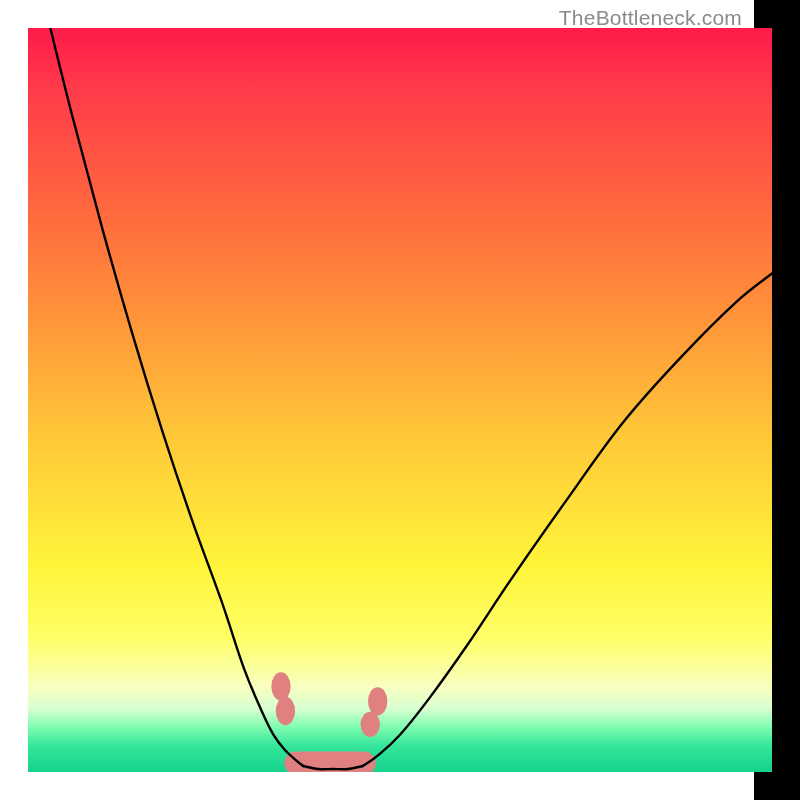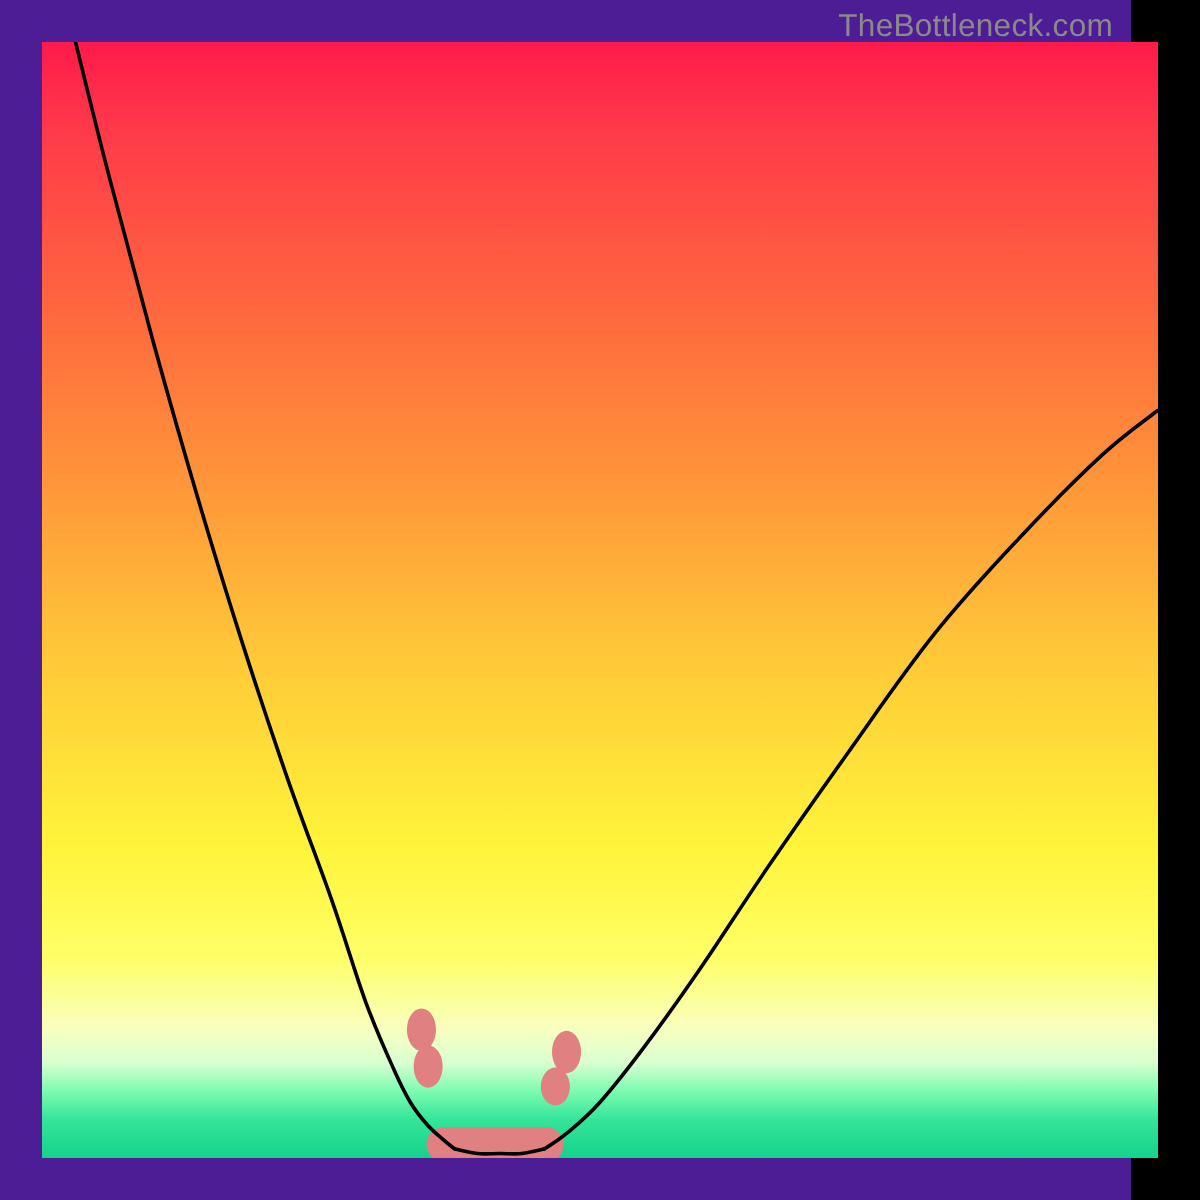"TheBottleneck.com" .frame { background: #4c1d95 -> #ffffff }
